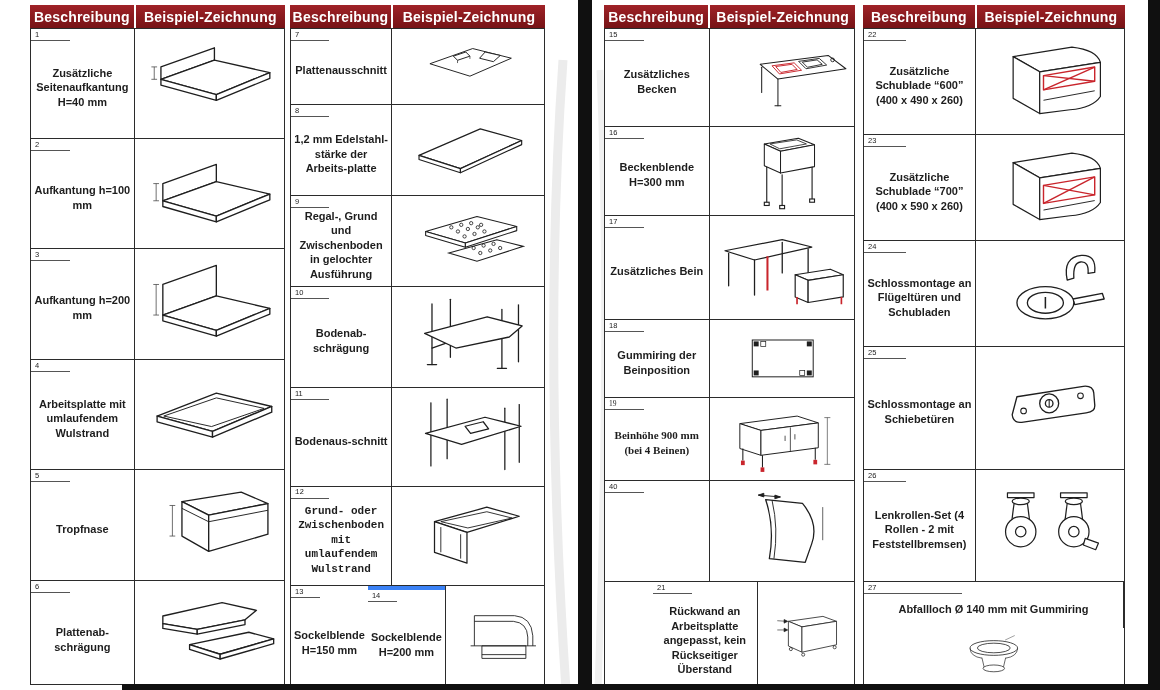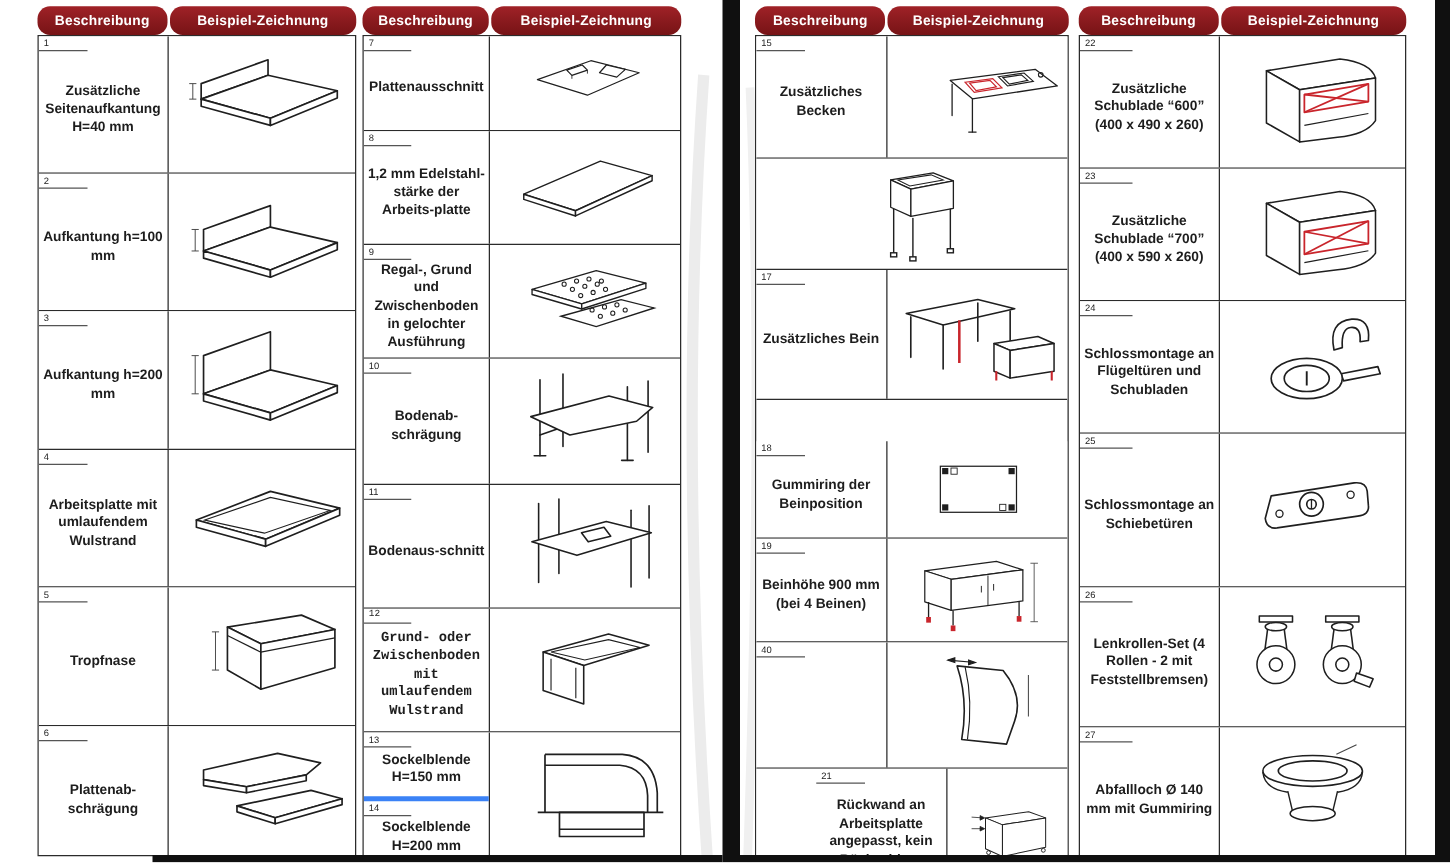"Beschreibung" .hcell { border-radius: 10px -> none; font-size: 11px -> 14px }
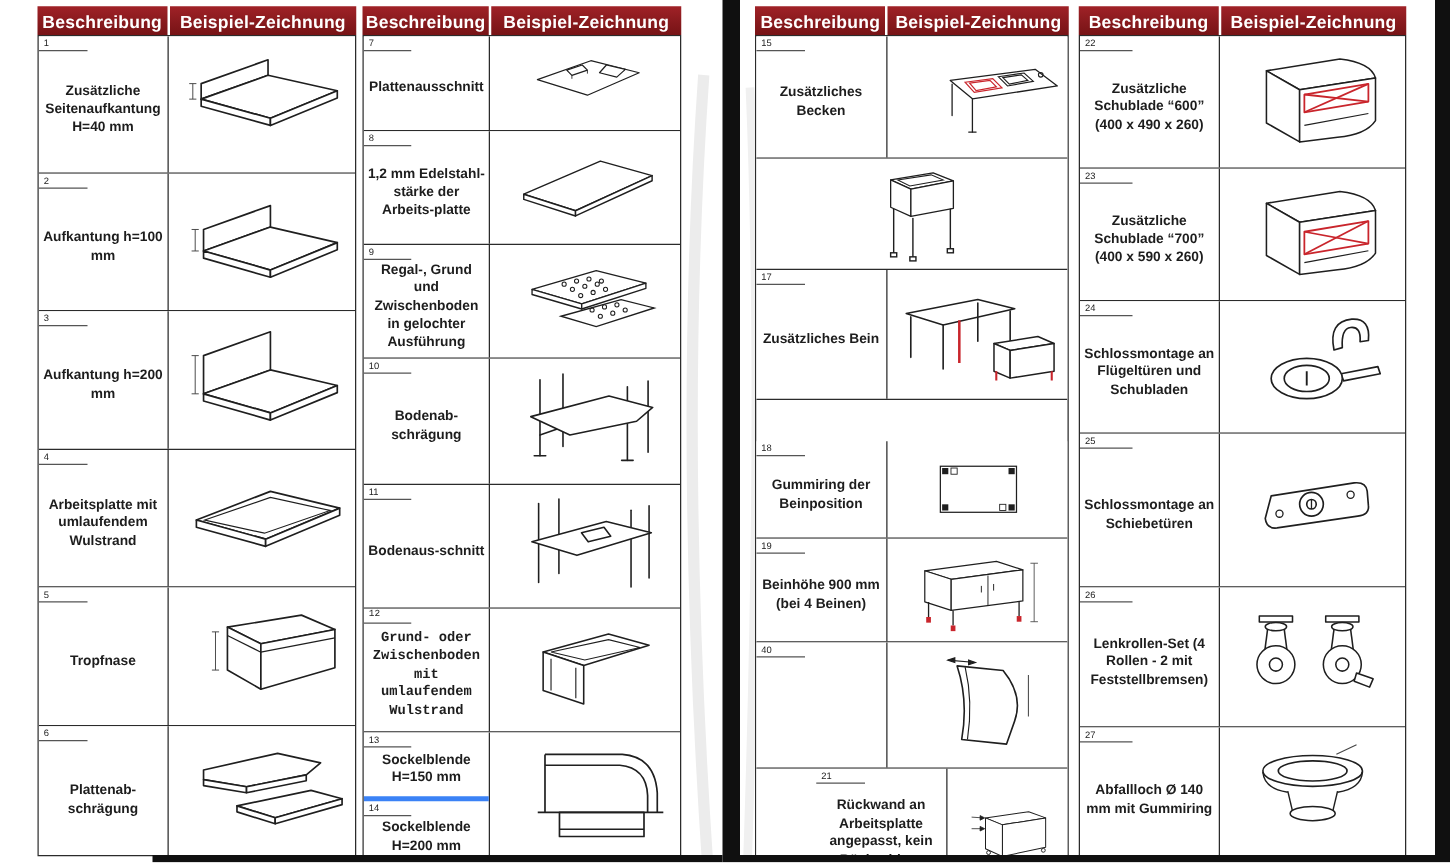"16" div.dcell { html: none -> <div> <span>16</span> <div>Beckenblende H=300 mm</div> </div> }
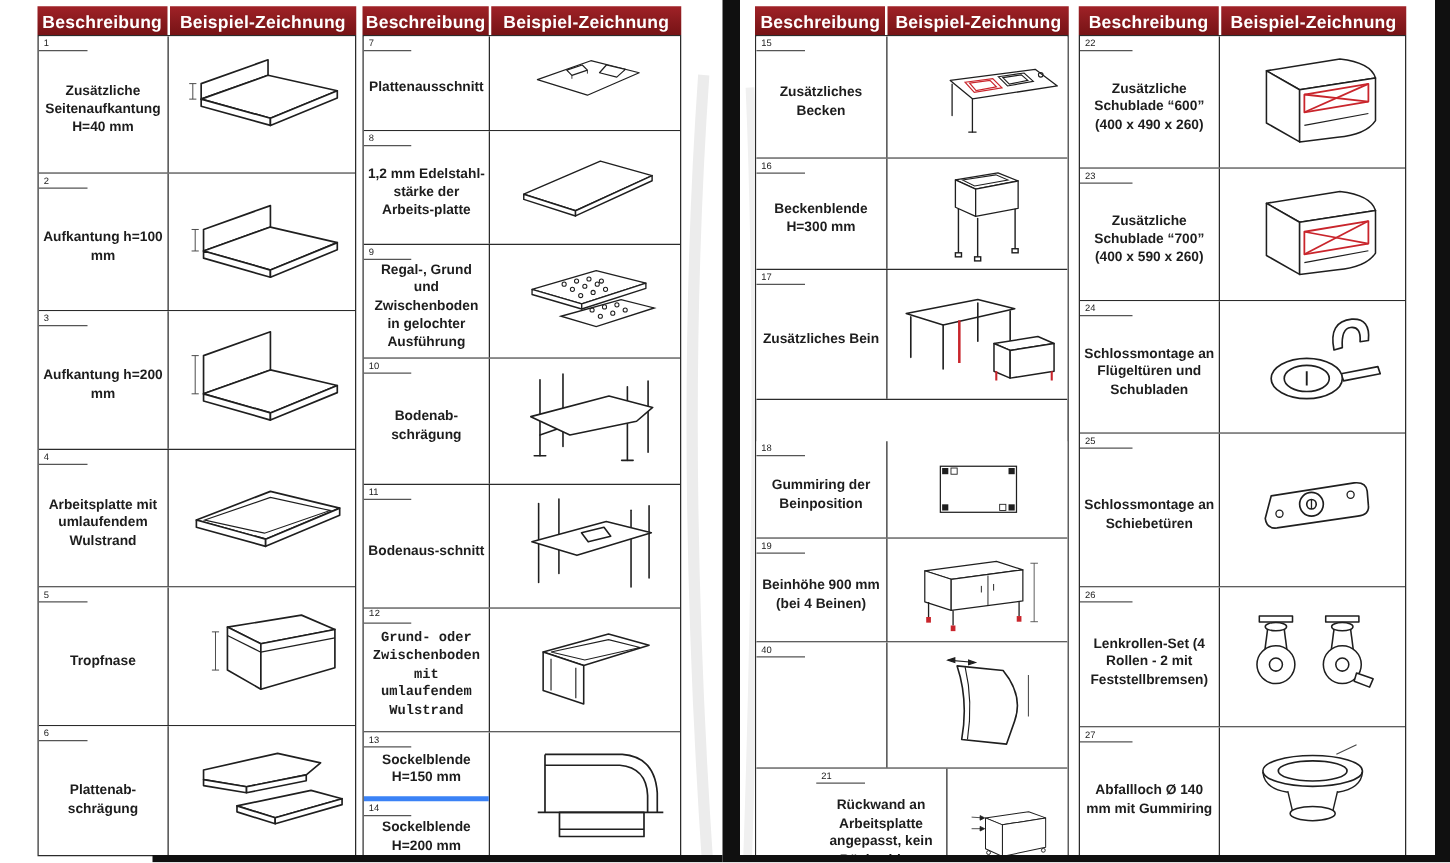"18" div.trow { margin-top: 33px -> none }
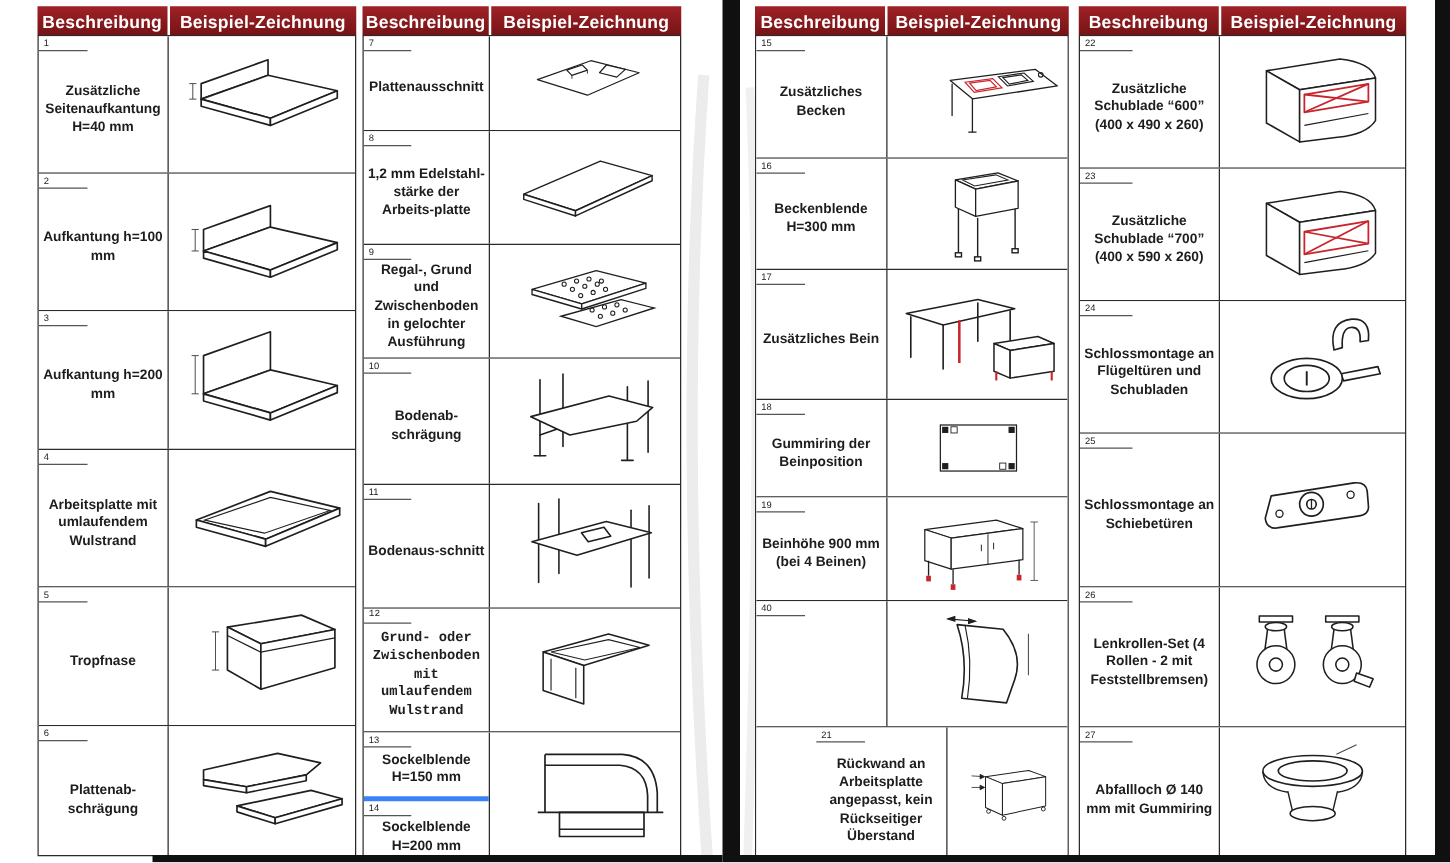"19" div.dcell { font-family: none -> Liberation Serif, serif }
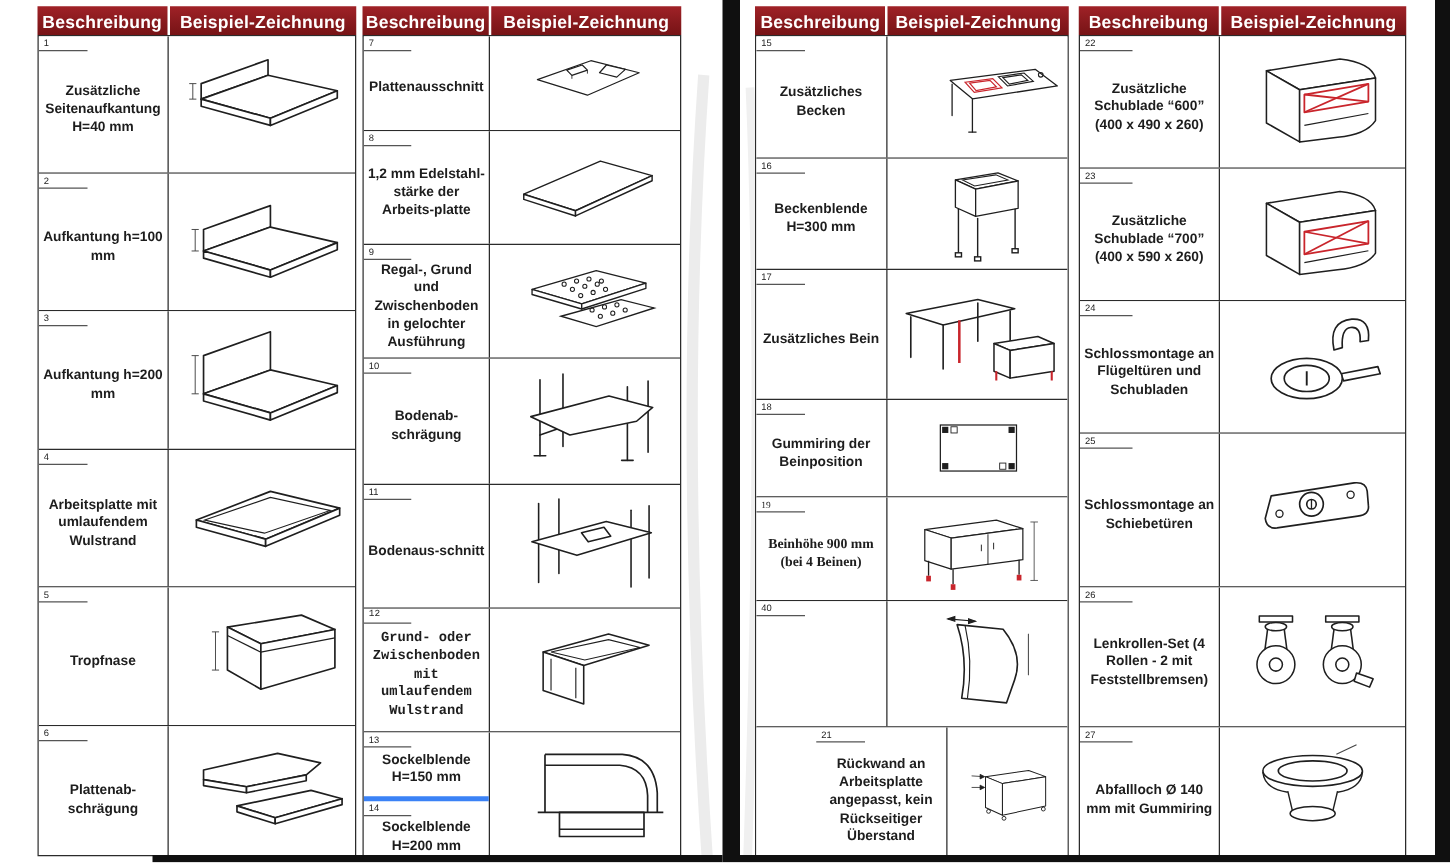"13" .dcell.grouped { flex-direction: column -> row }
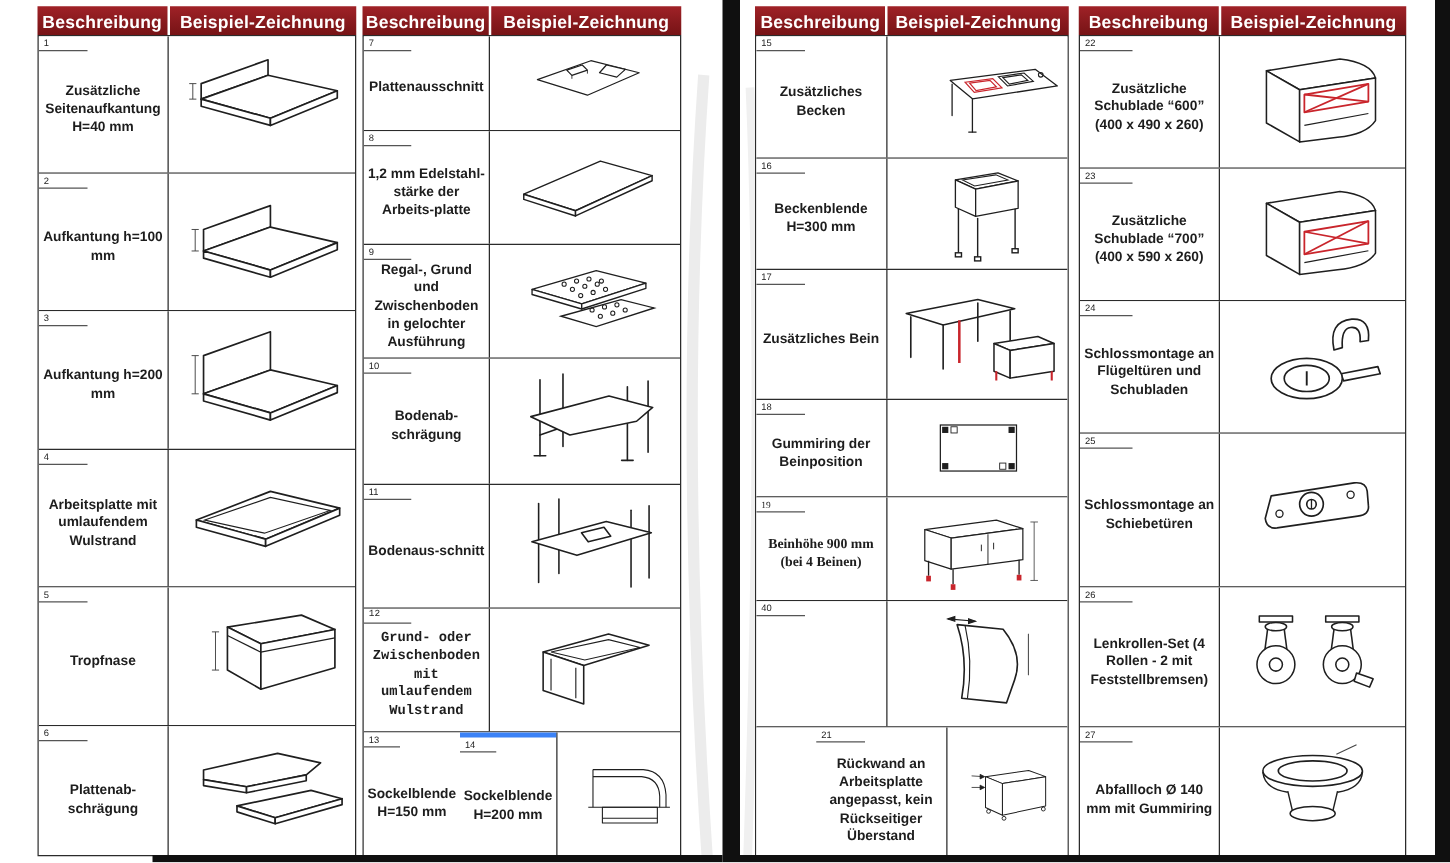"27" div.trow { flex-direction: none -> column }
